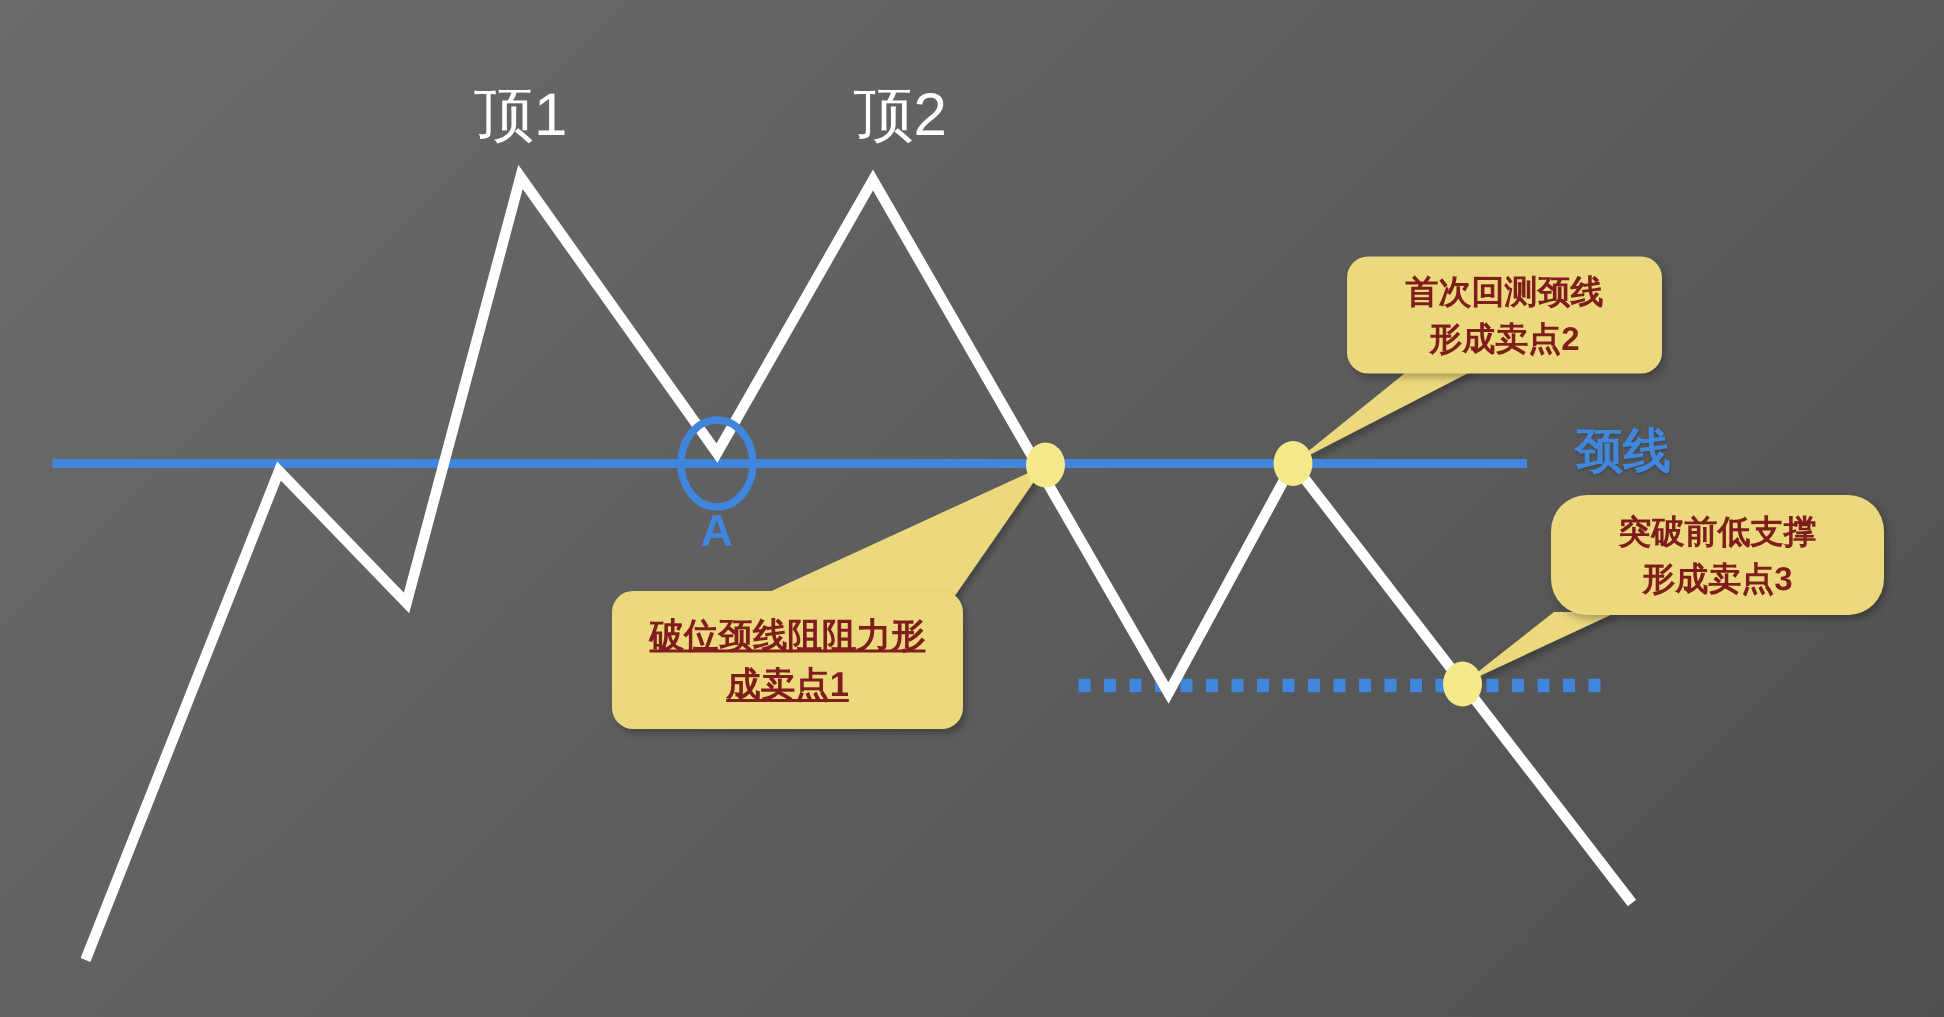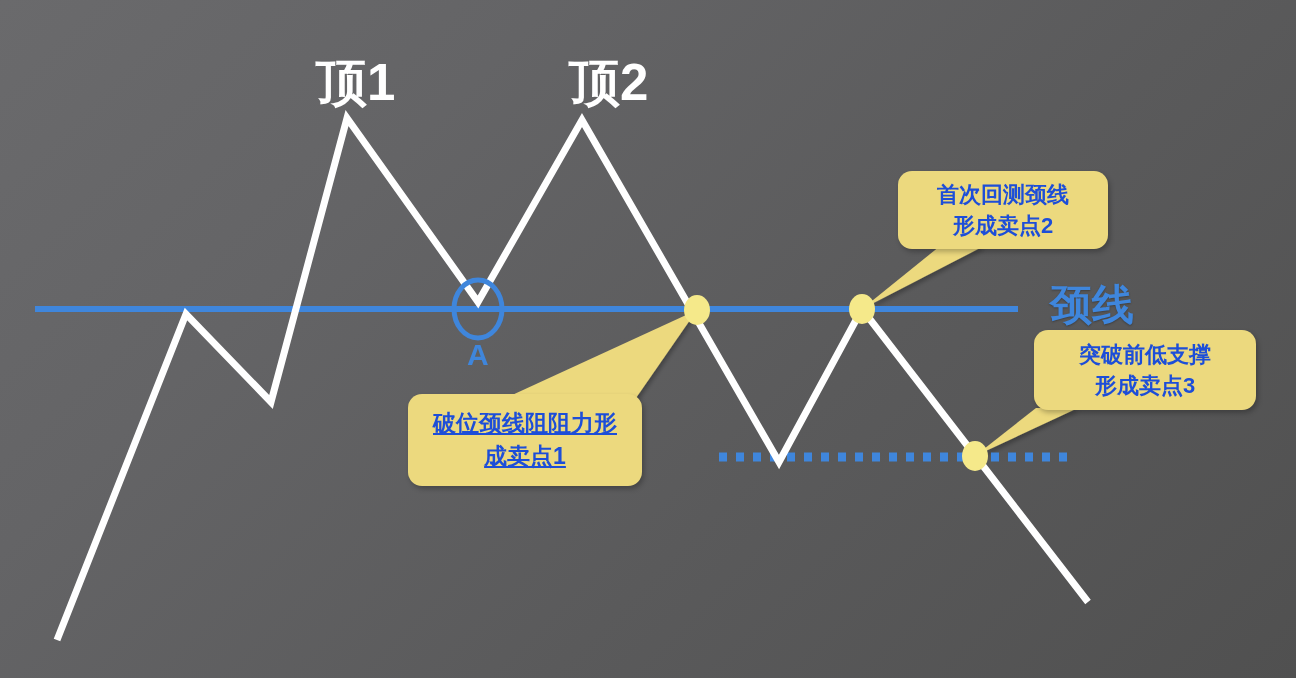"顶1" .peak-label { font-size: 51px -> 40px; font-weight: 700 -> 400 }
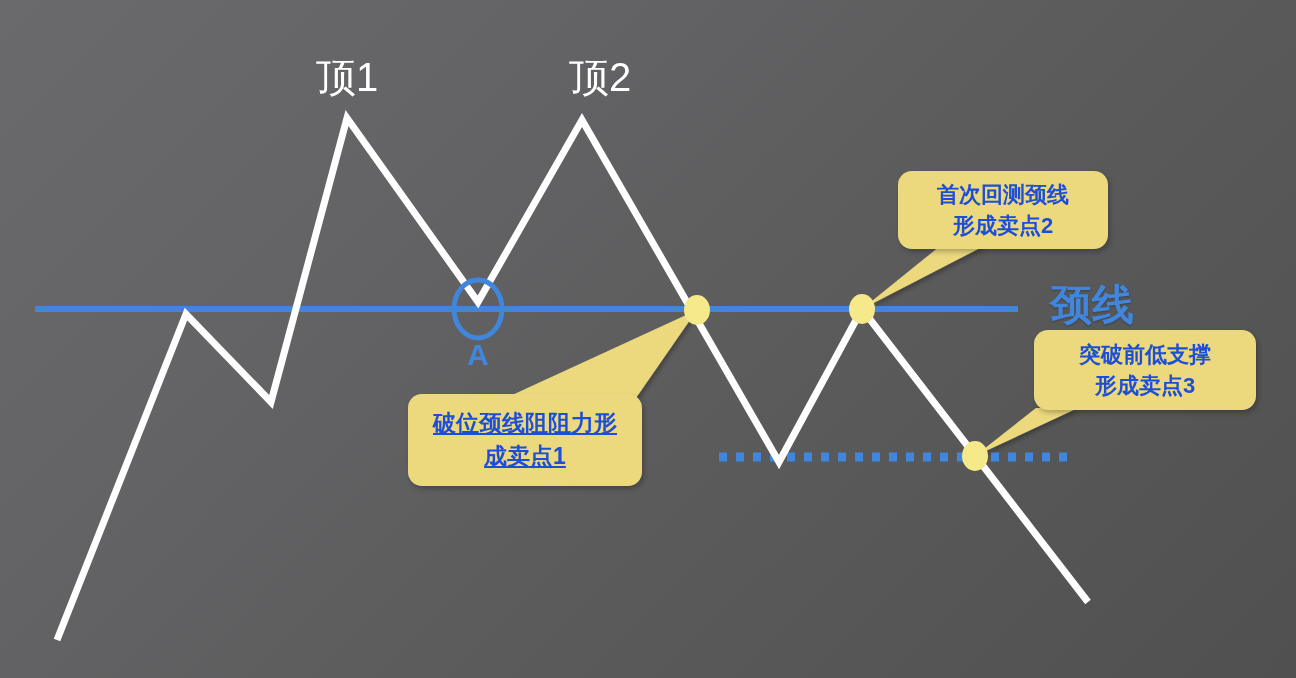"首次回测颈线" .callout { color: #1d4ed8 -> #7f1d1d }
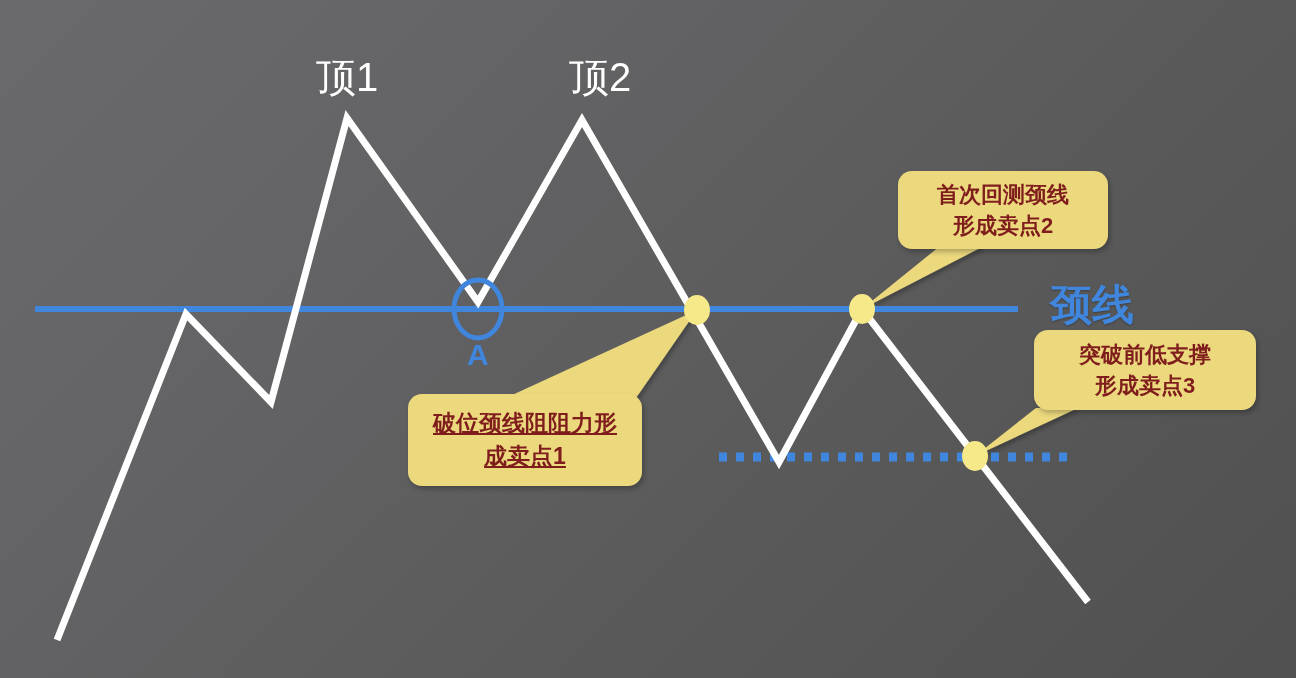"颈线" #label-neckline { font-size: 42px -> 32px }
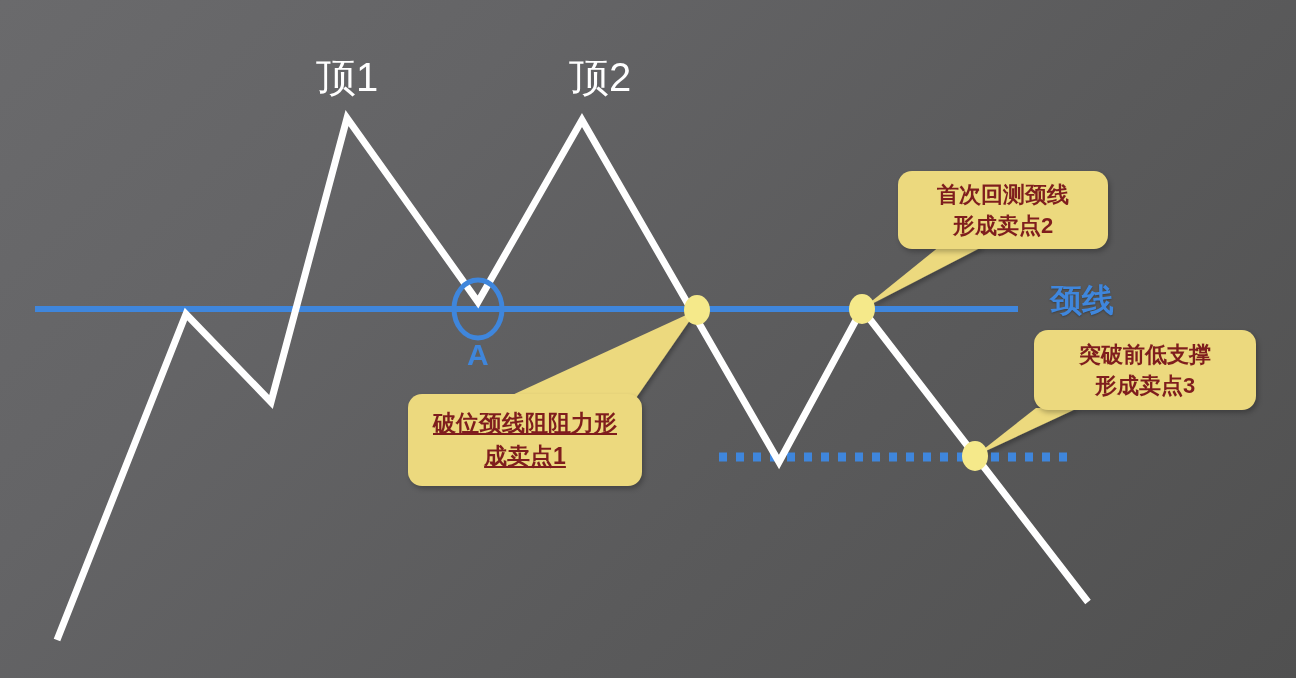"突破前低支撑" #callout-sell3 { border-radius: none -> 24px }
